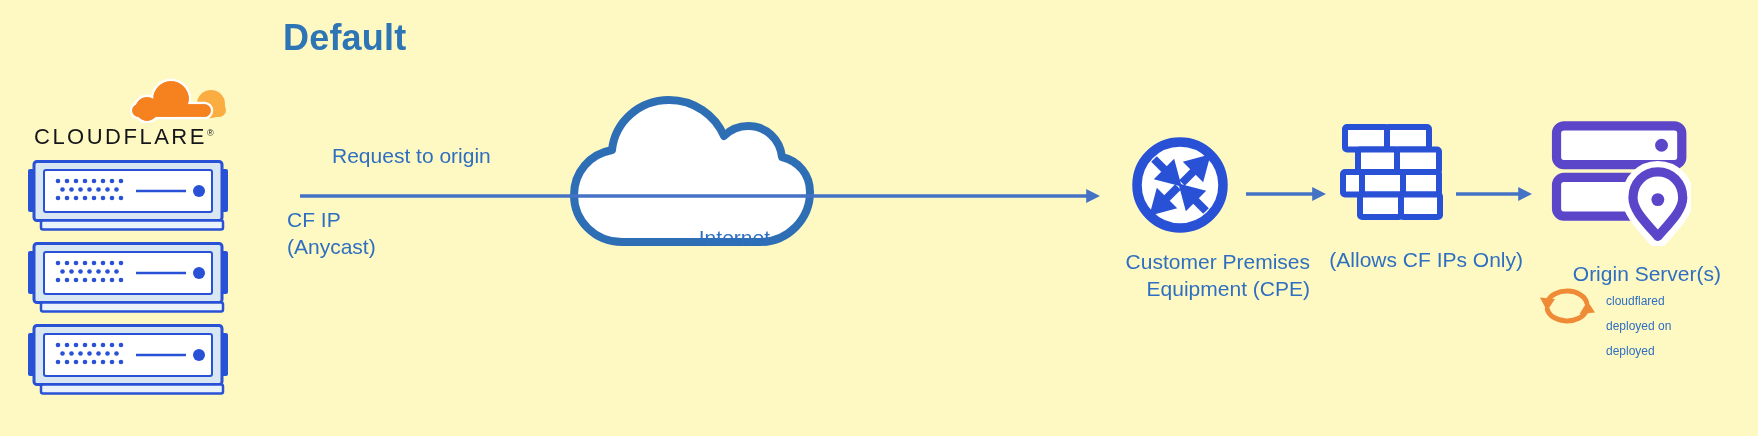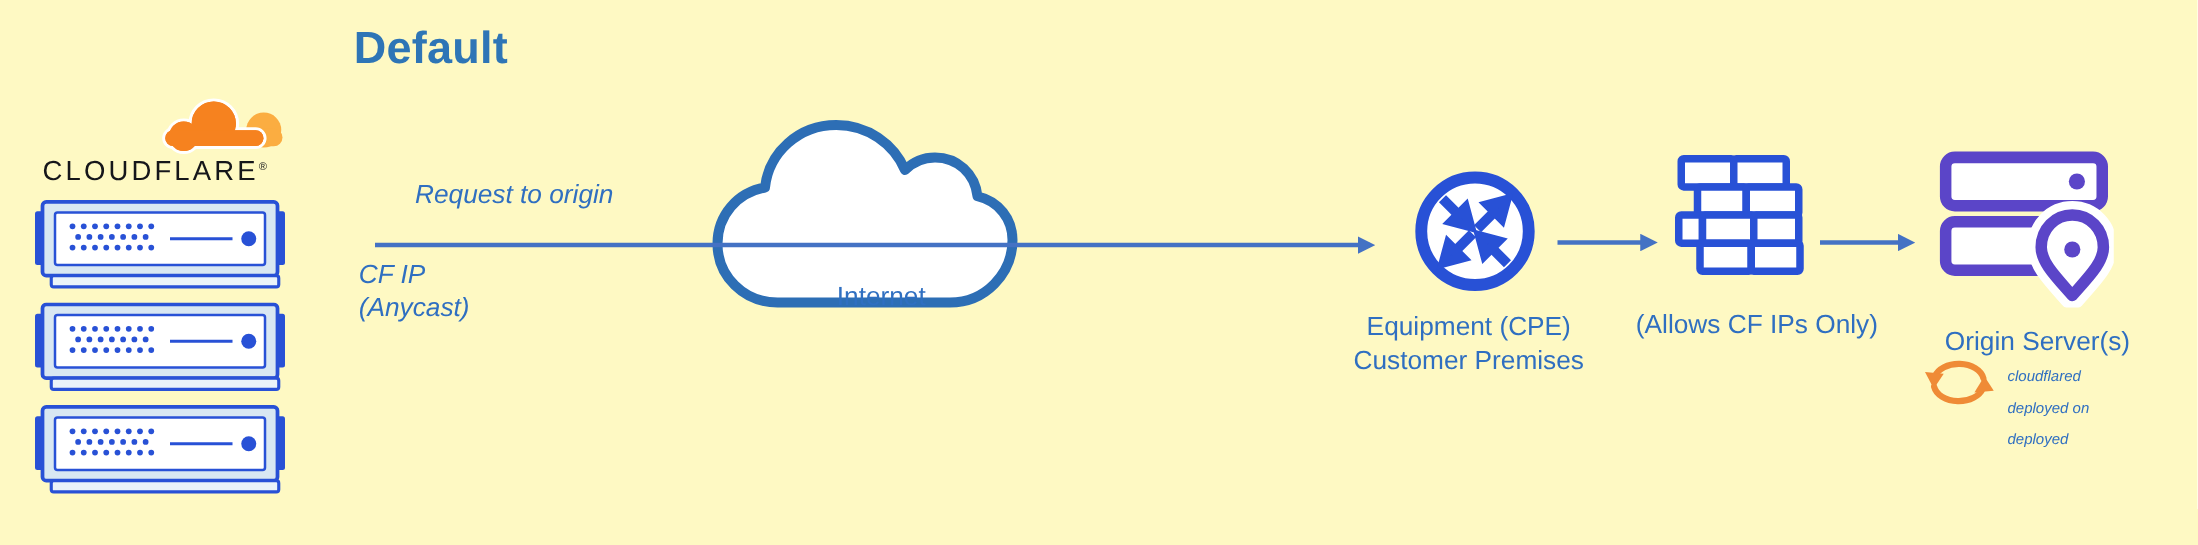"Request to origin" .label-left { font-style: italic -> none }
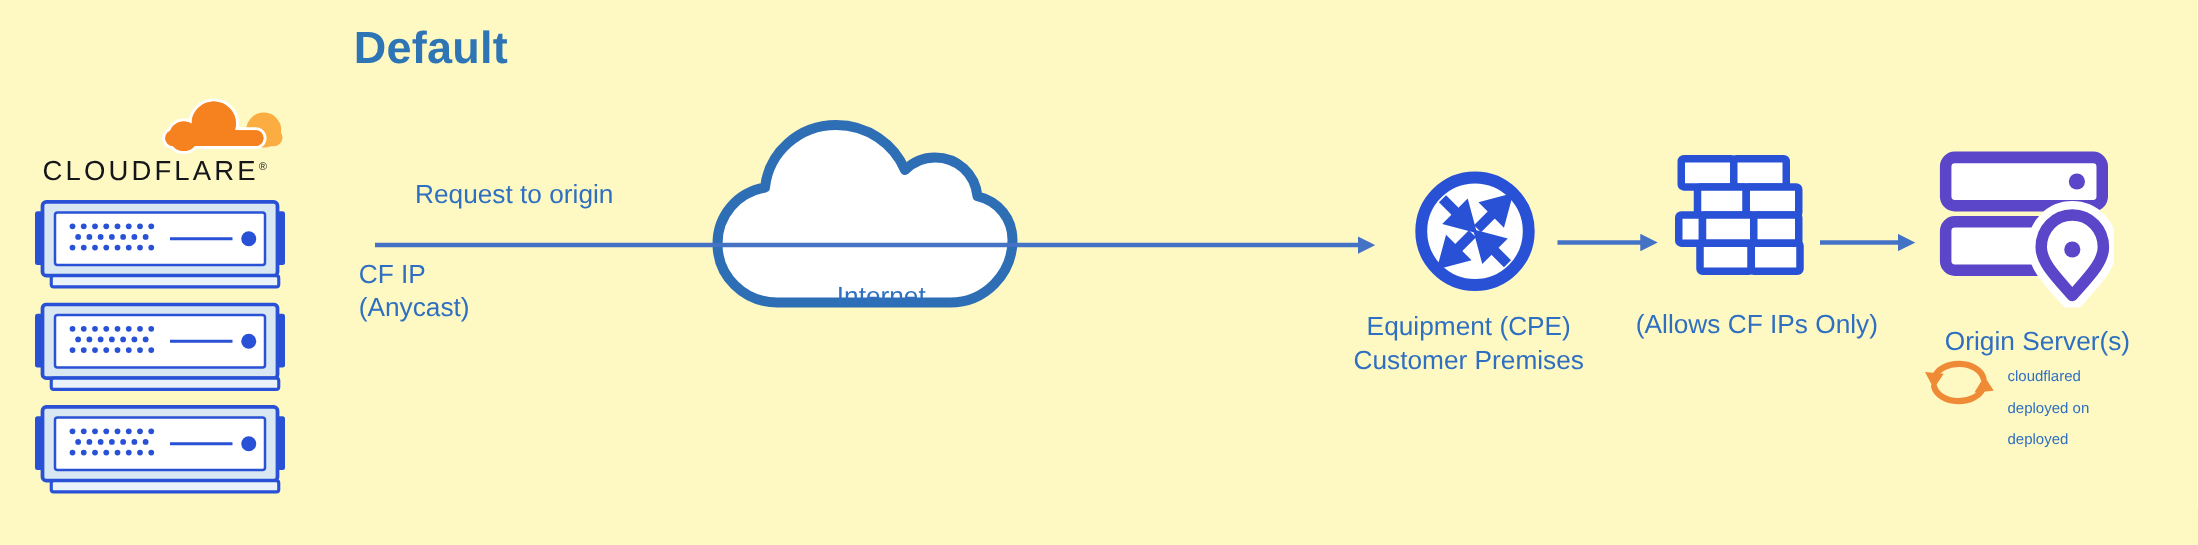"Internet" .label { text-align: center -> right }
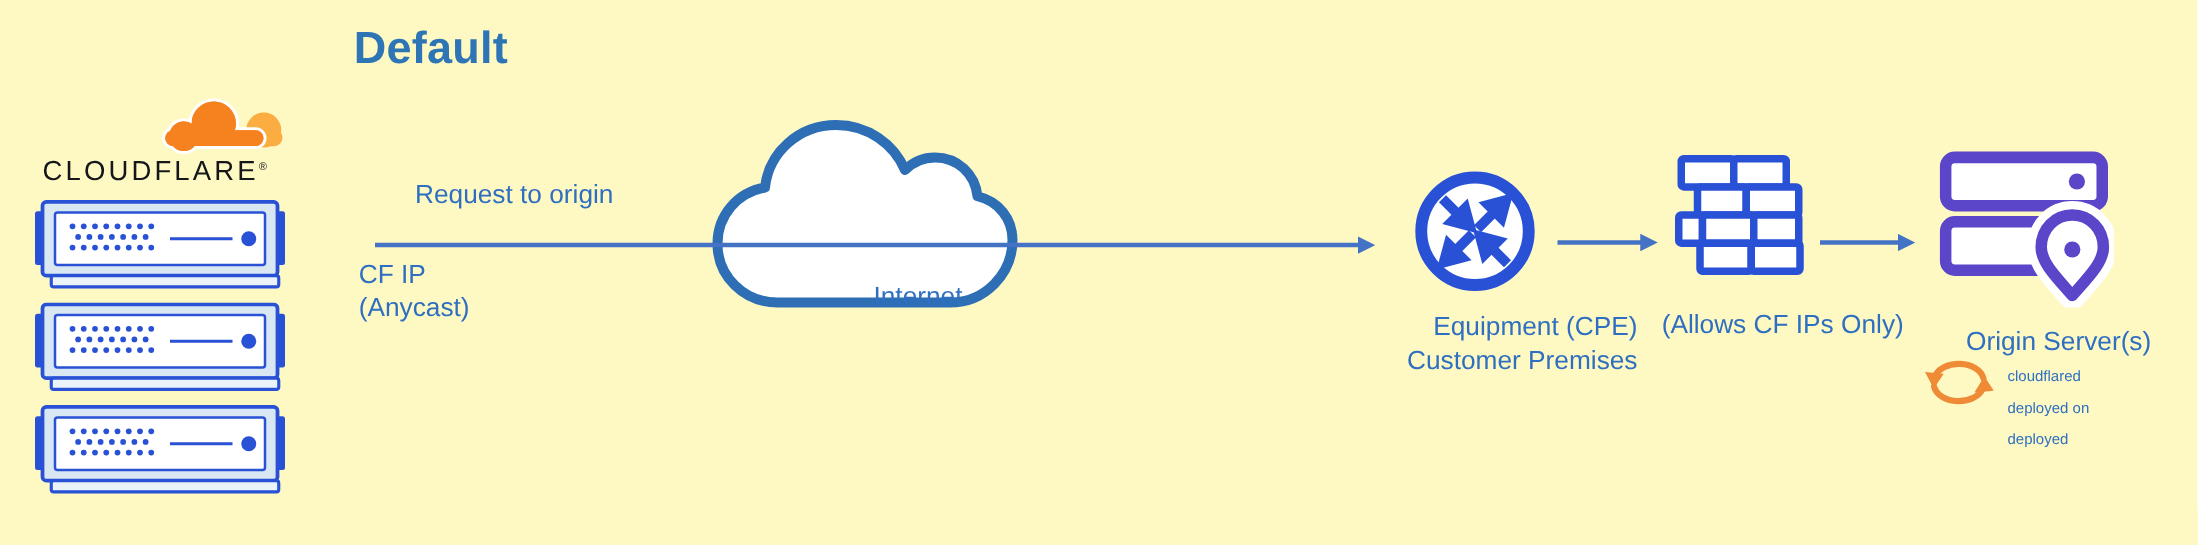"Equipment (CPE)" span.line { order: before "Customer Premises" -> after "Customer Premises" }
